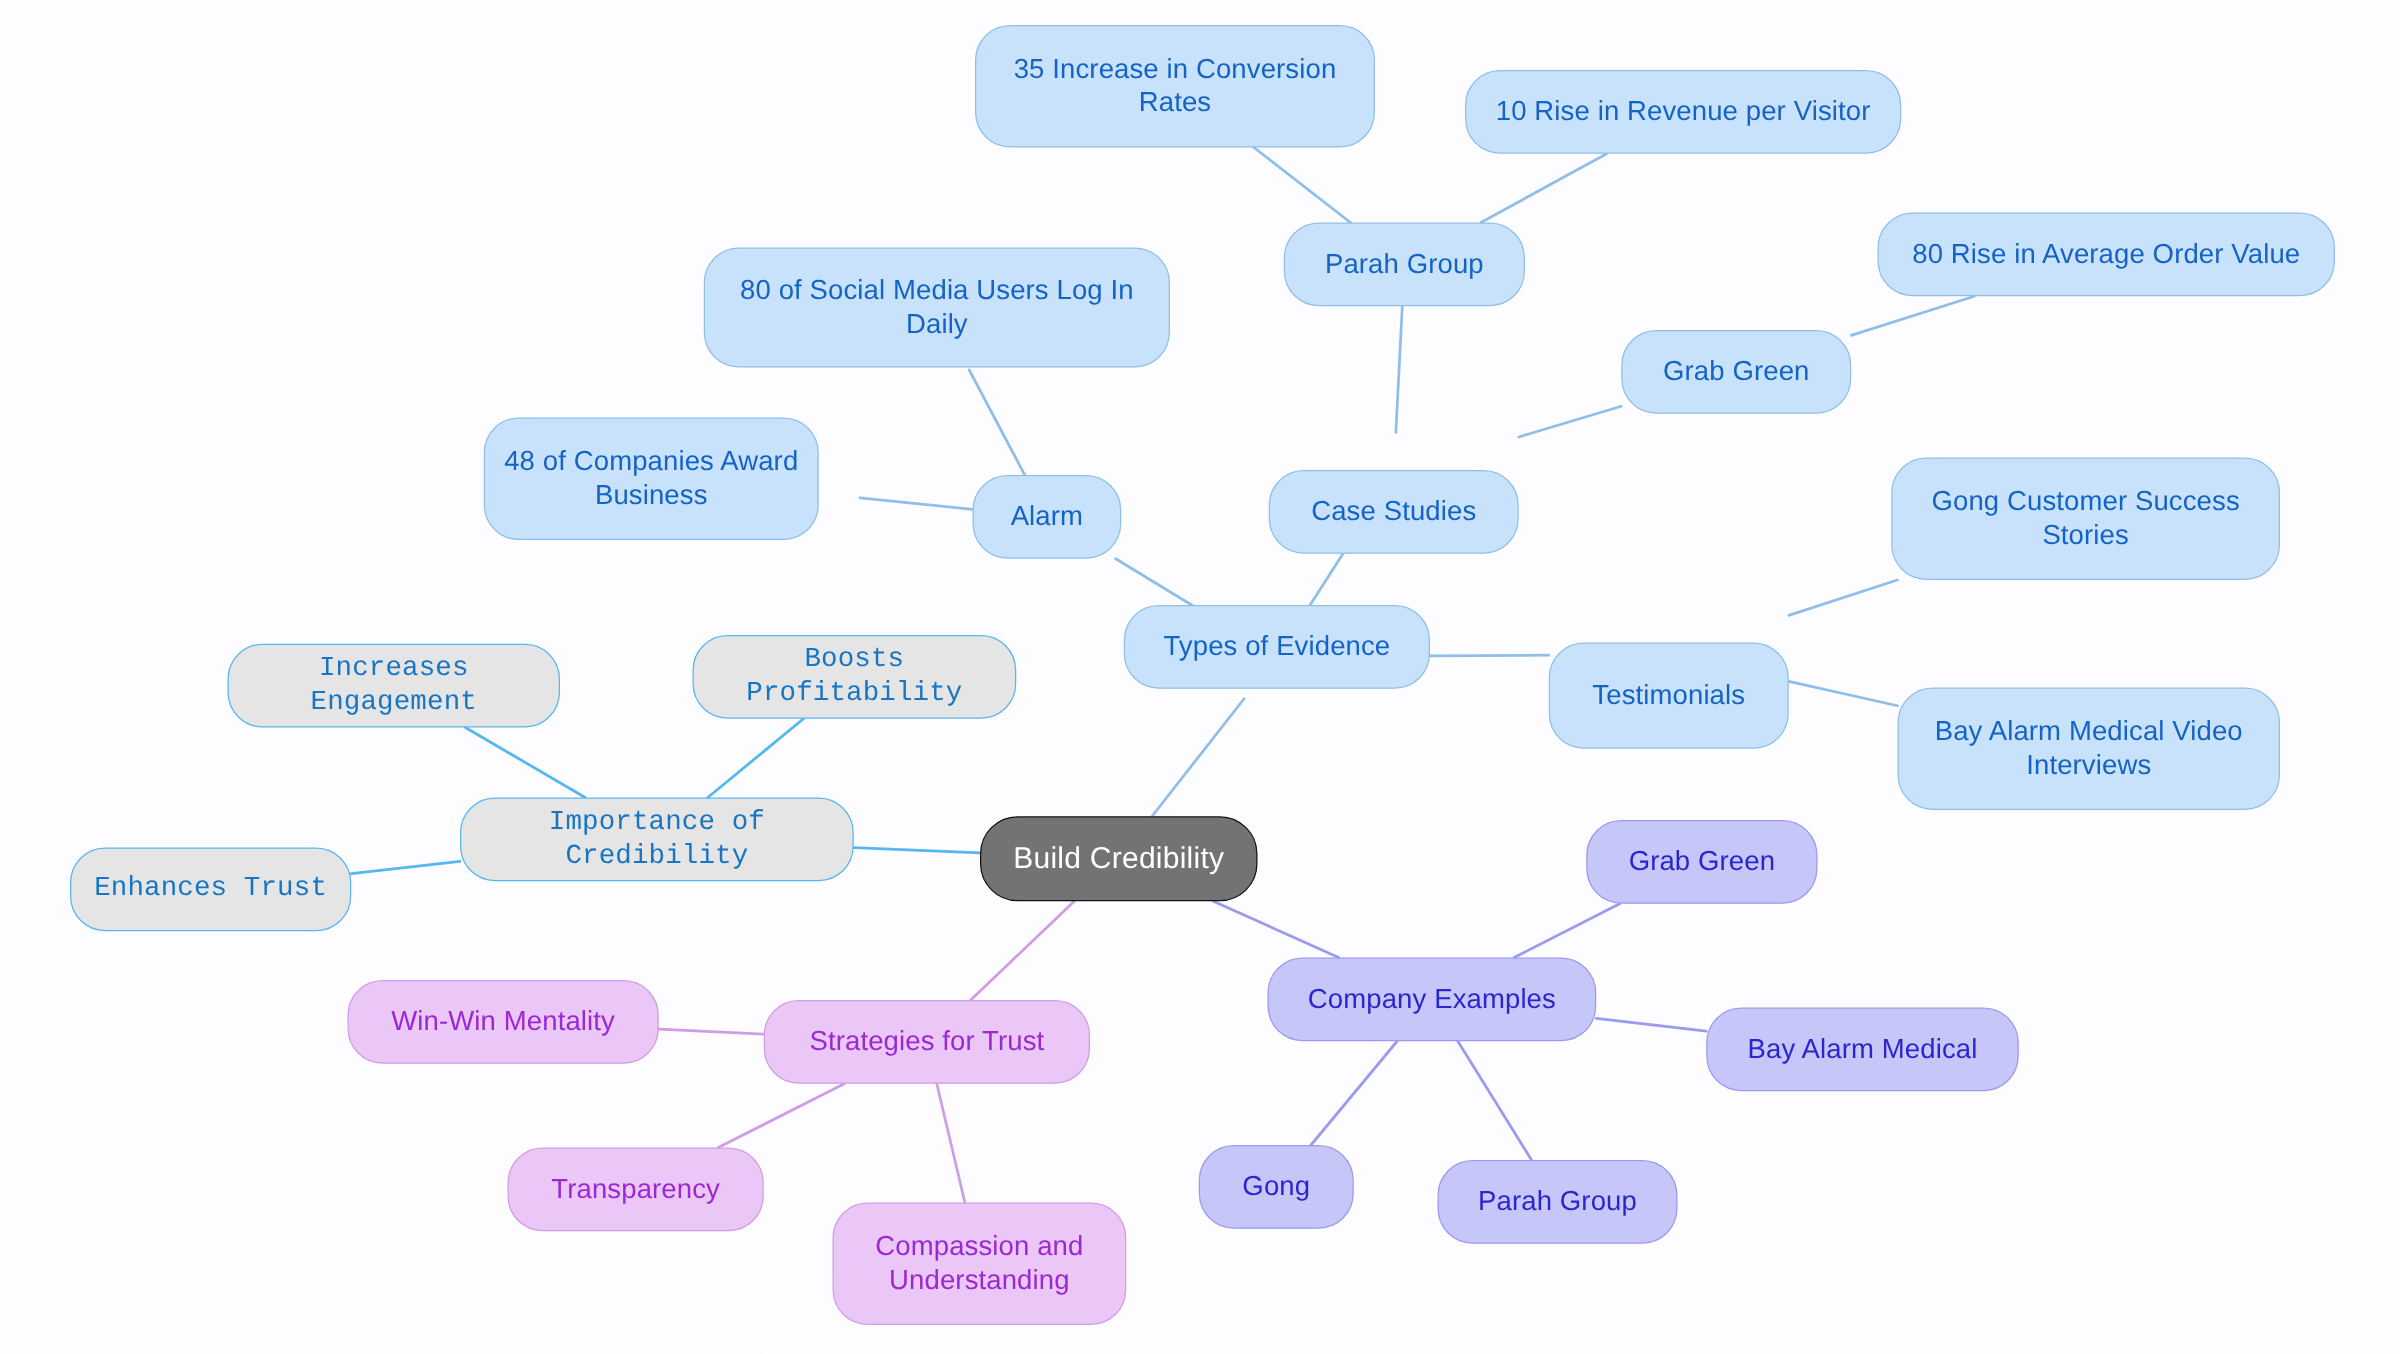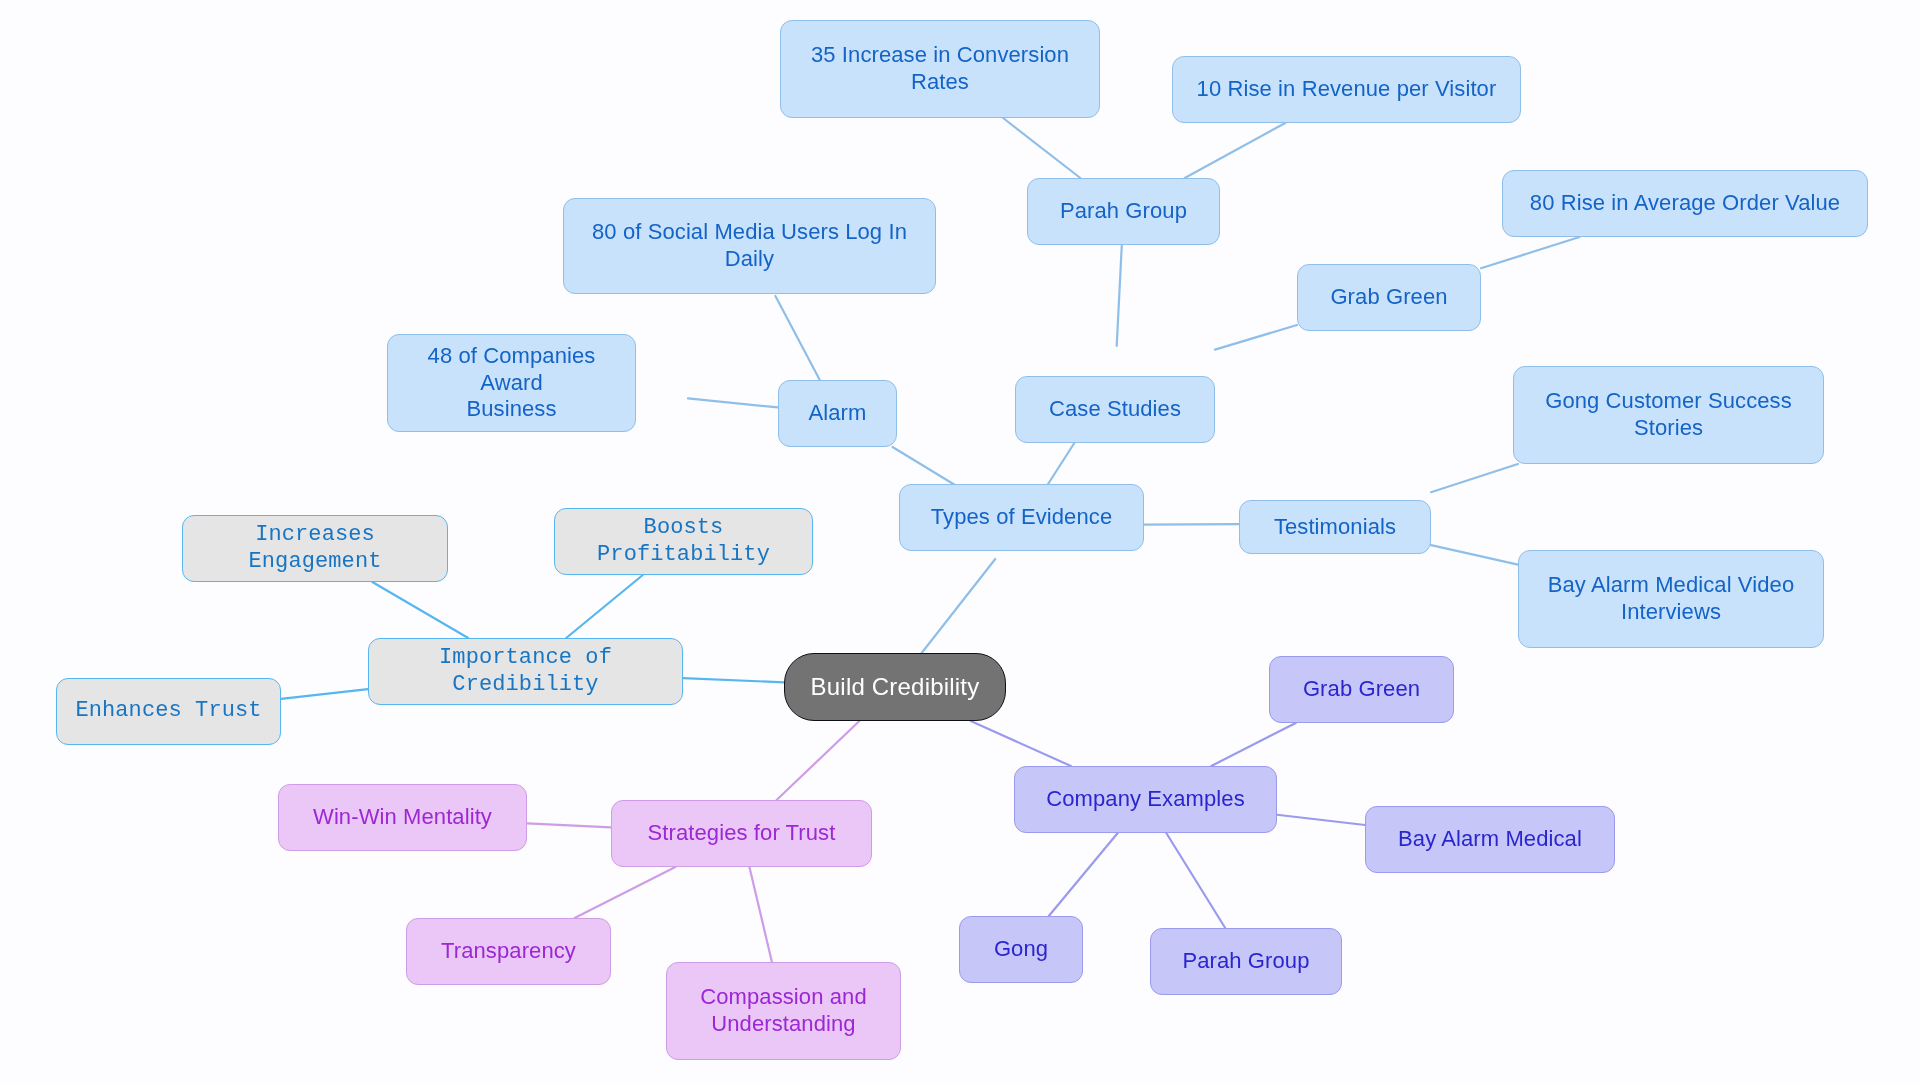"35 Increase in Conversion" .node { border-radius: 12px -> 28px }
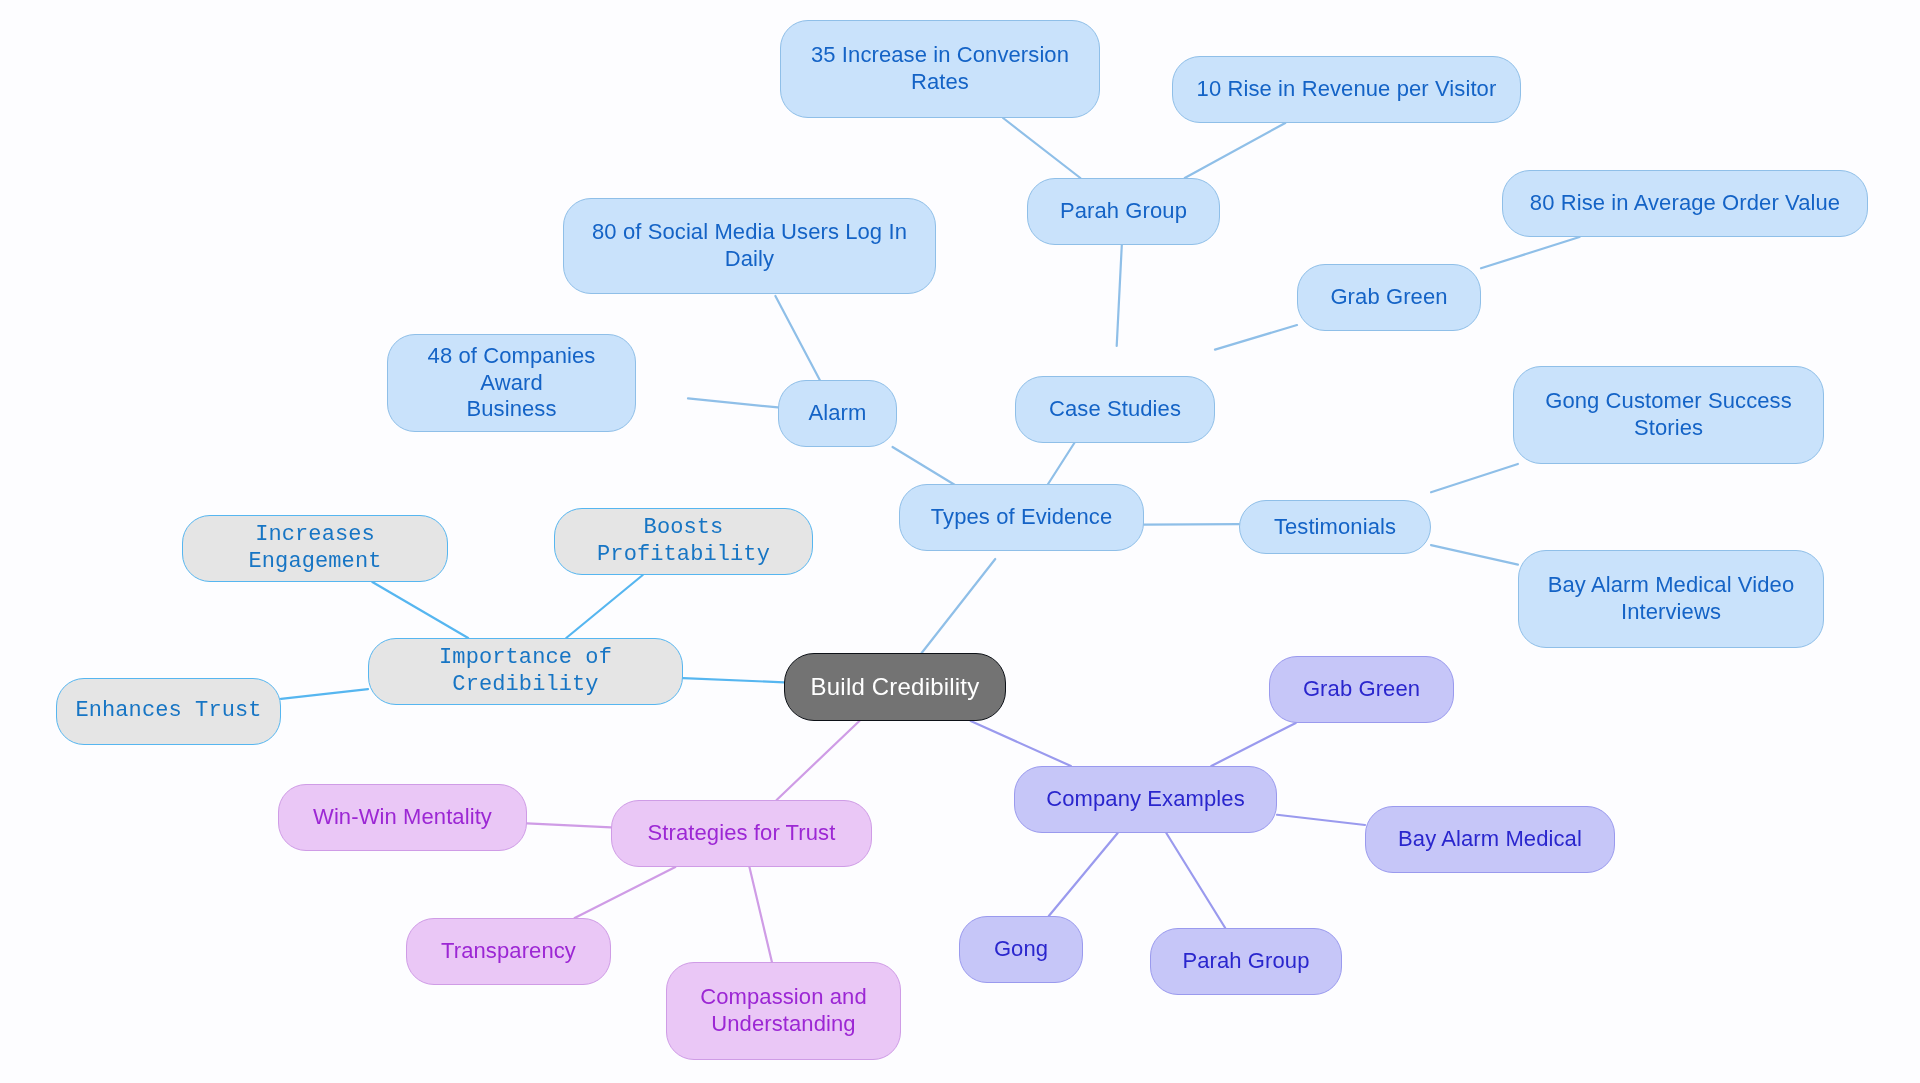"48 of Companies Award" div.node { width: 249px -> 268px }
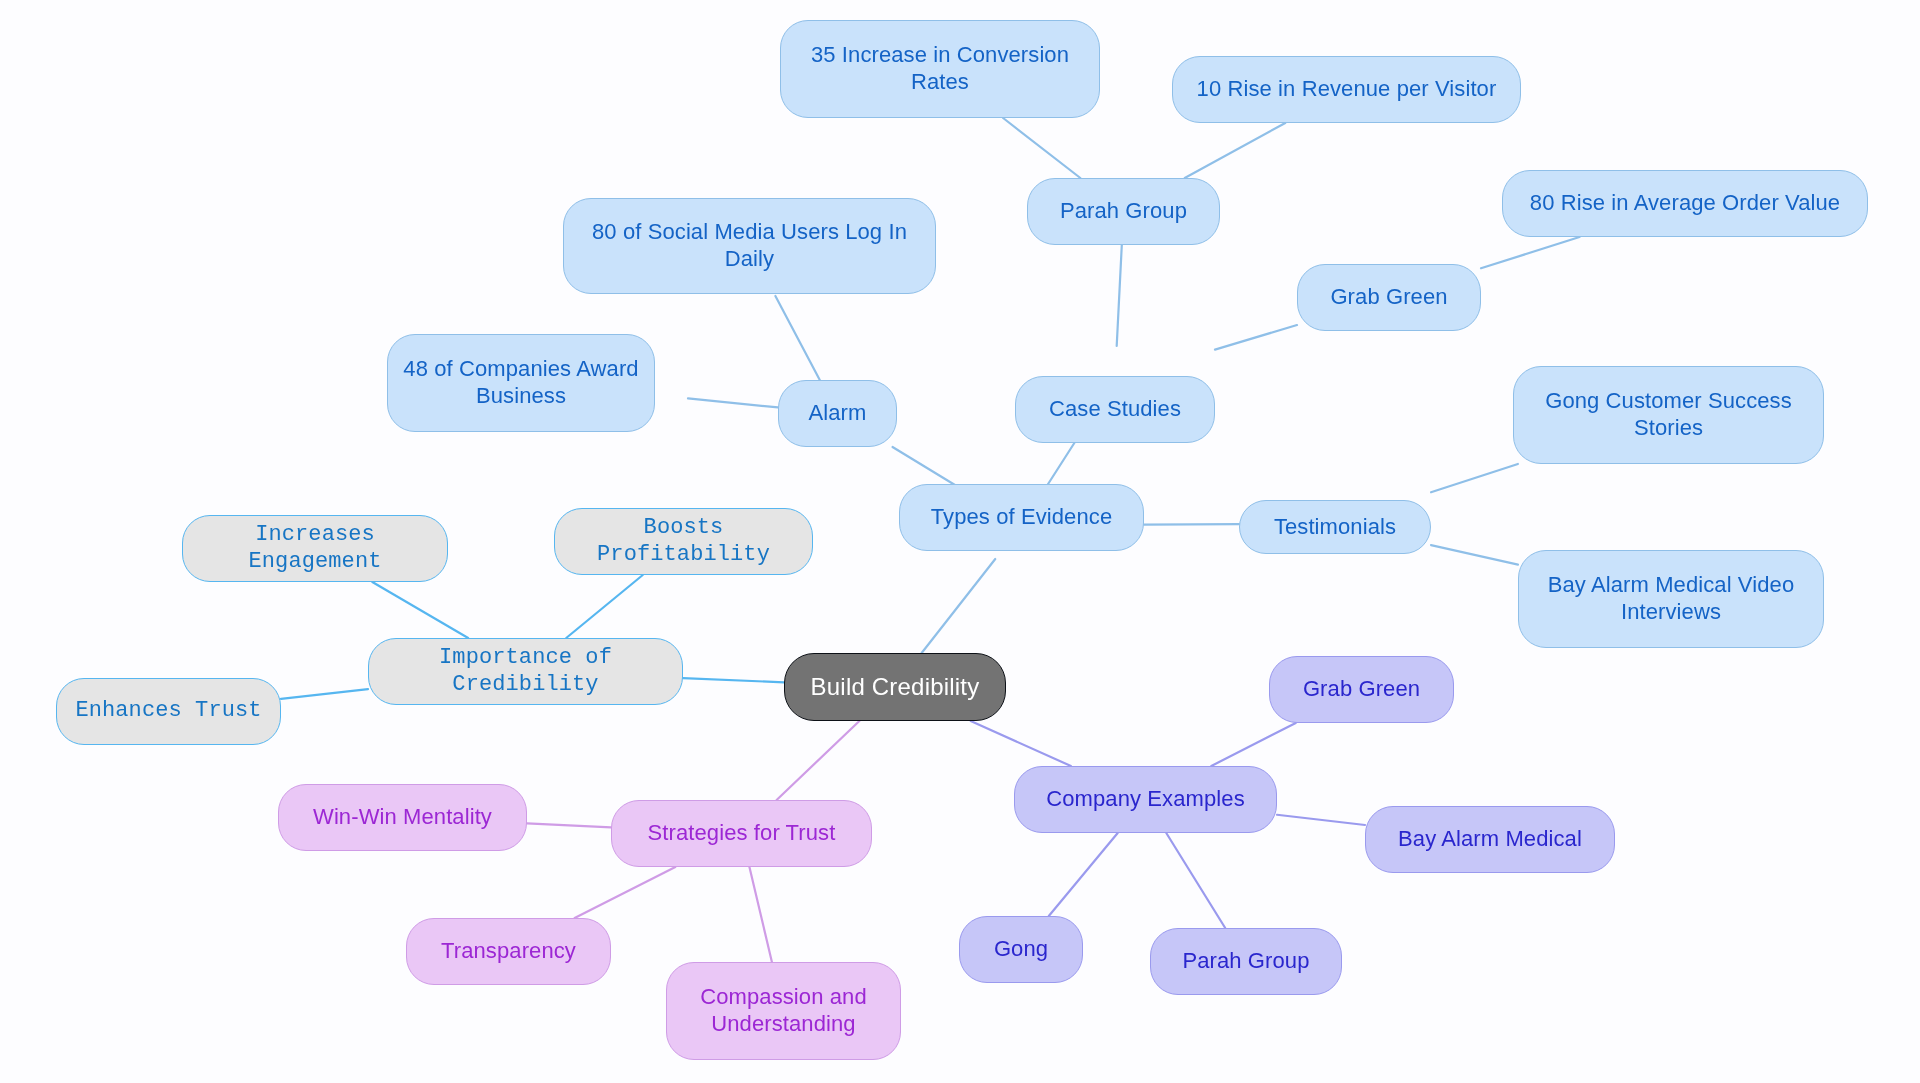"Testimonials" div.node { height: 54px -> 85px; top: 500px -> 514px }
